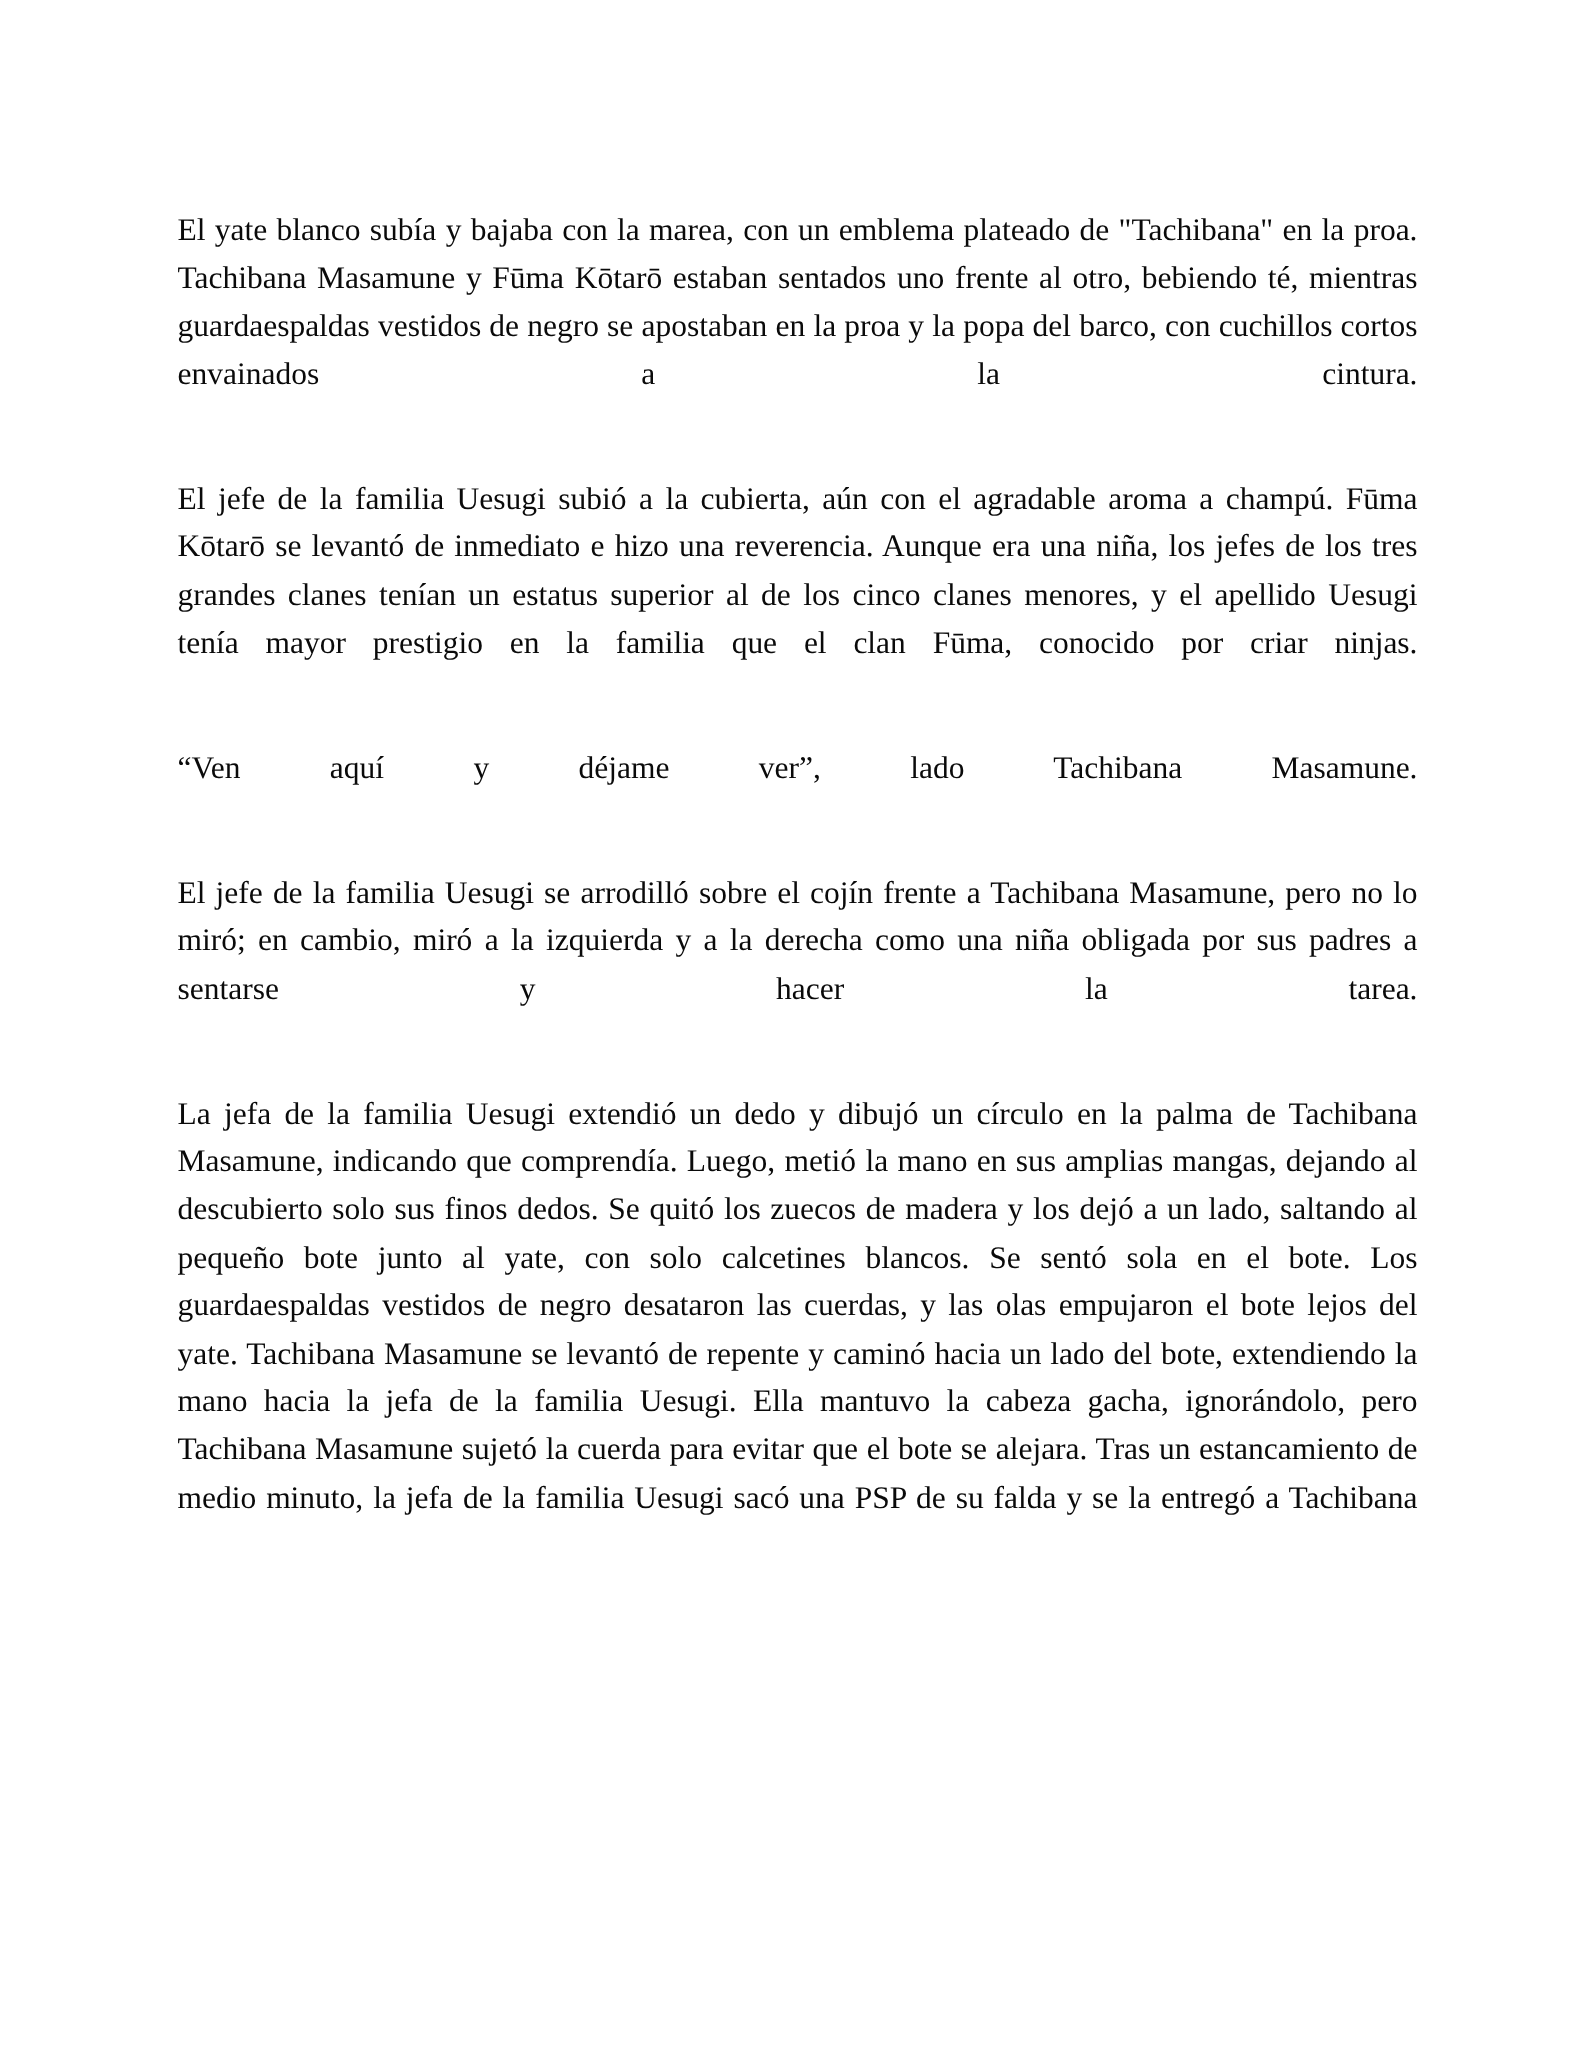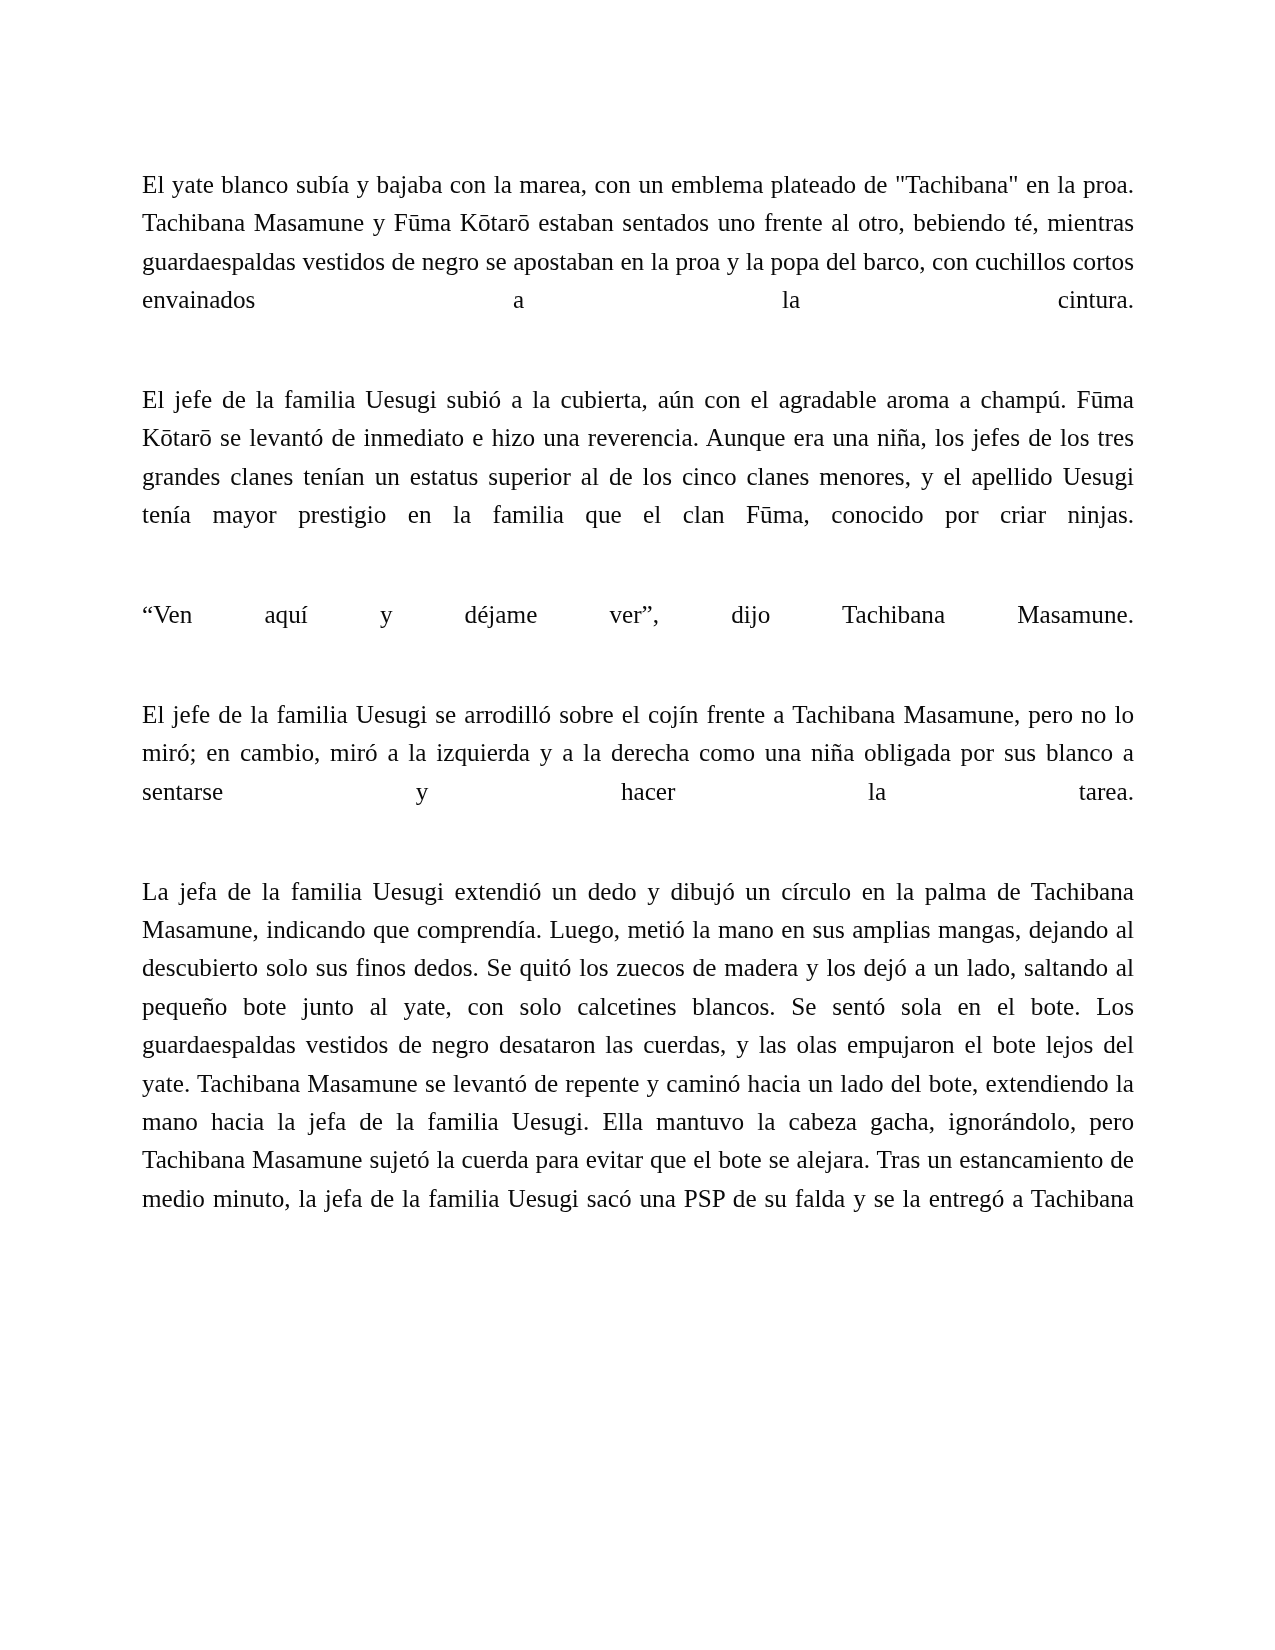"“Ven aquí y déjame ver”," p.para { text: dijo -> lado }
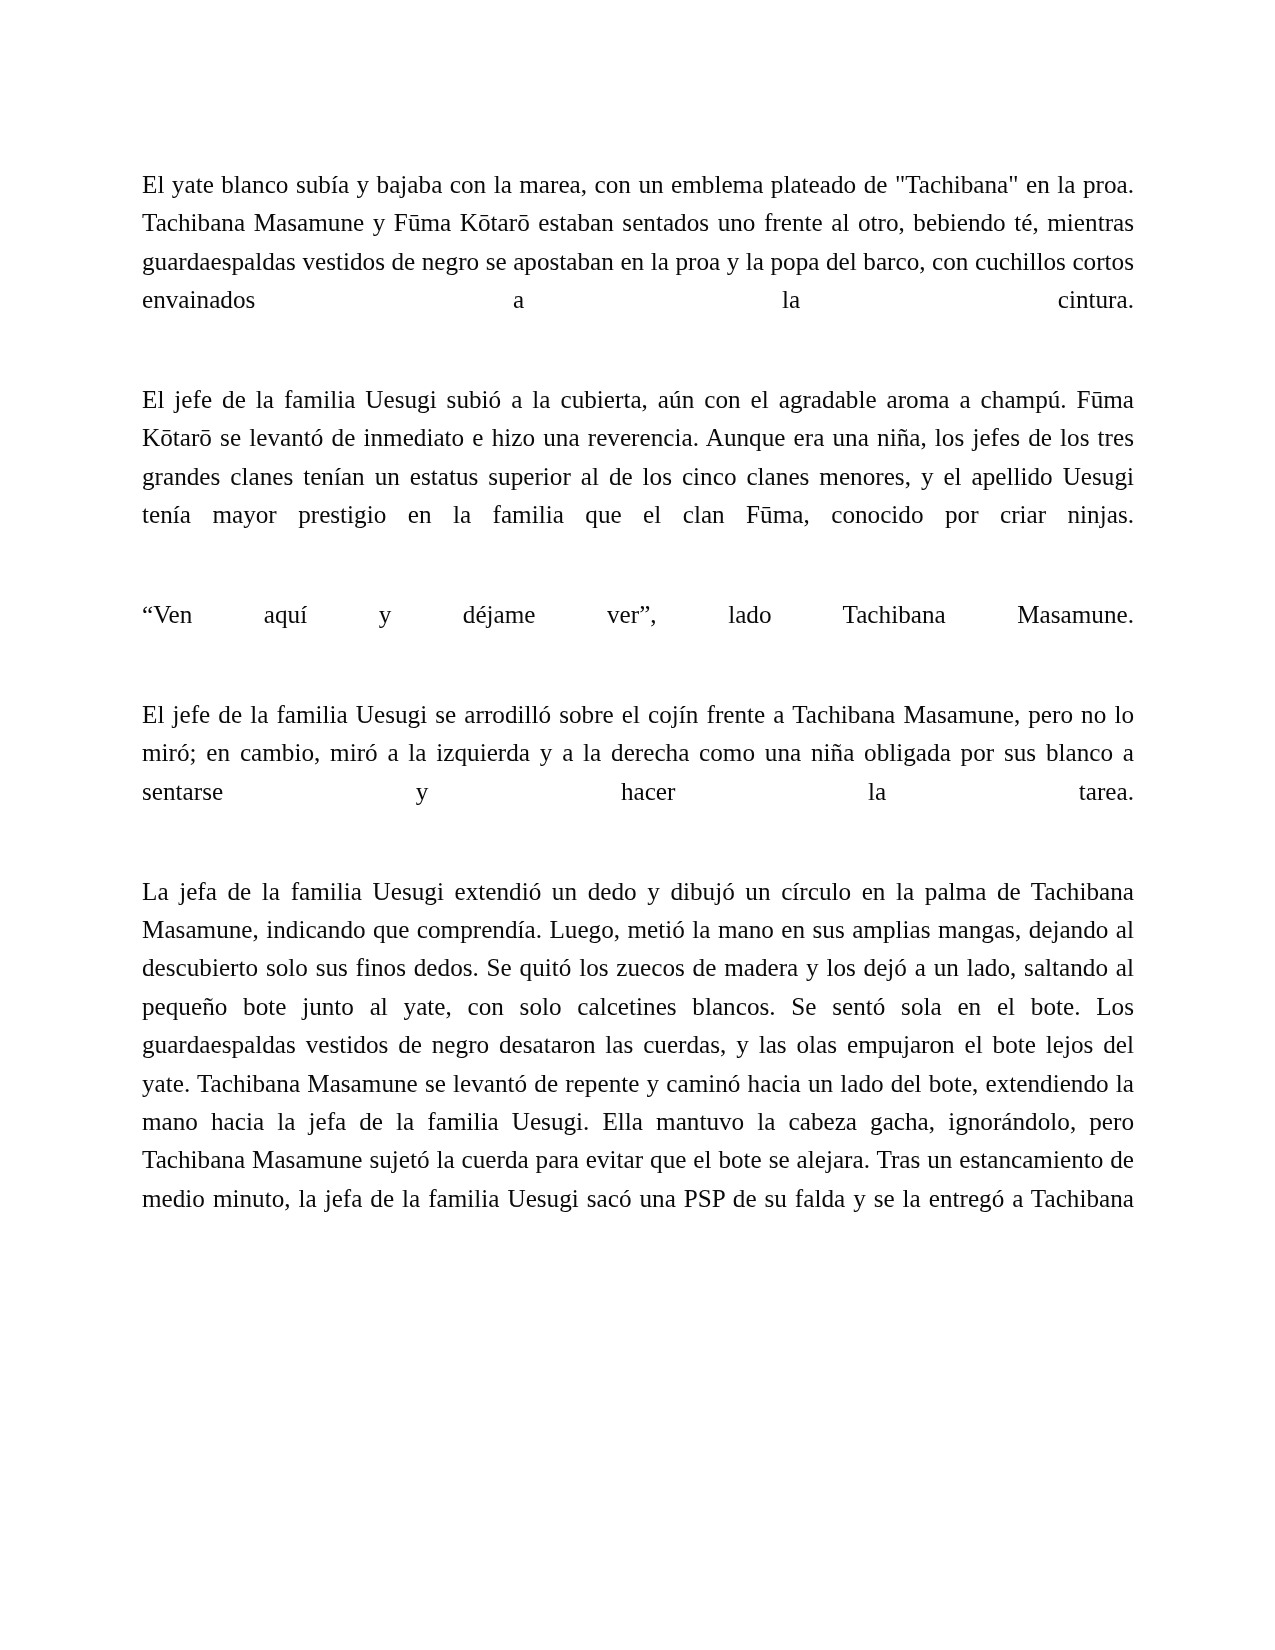"El jefe de la familia Uesugi se" p.para { text: blanco -> padres }
